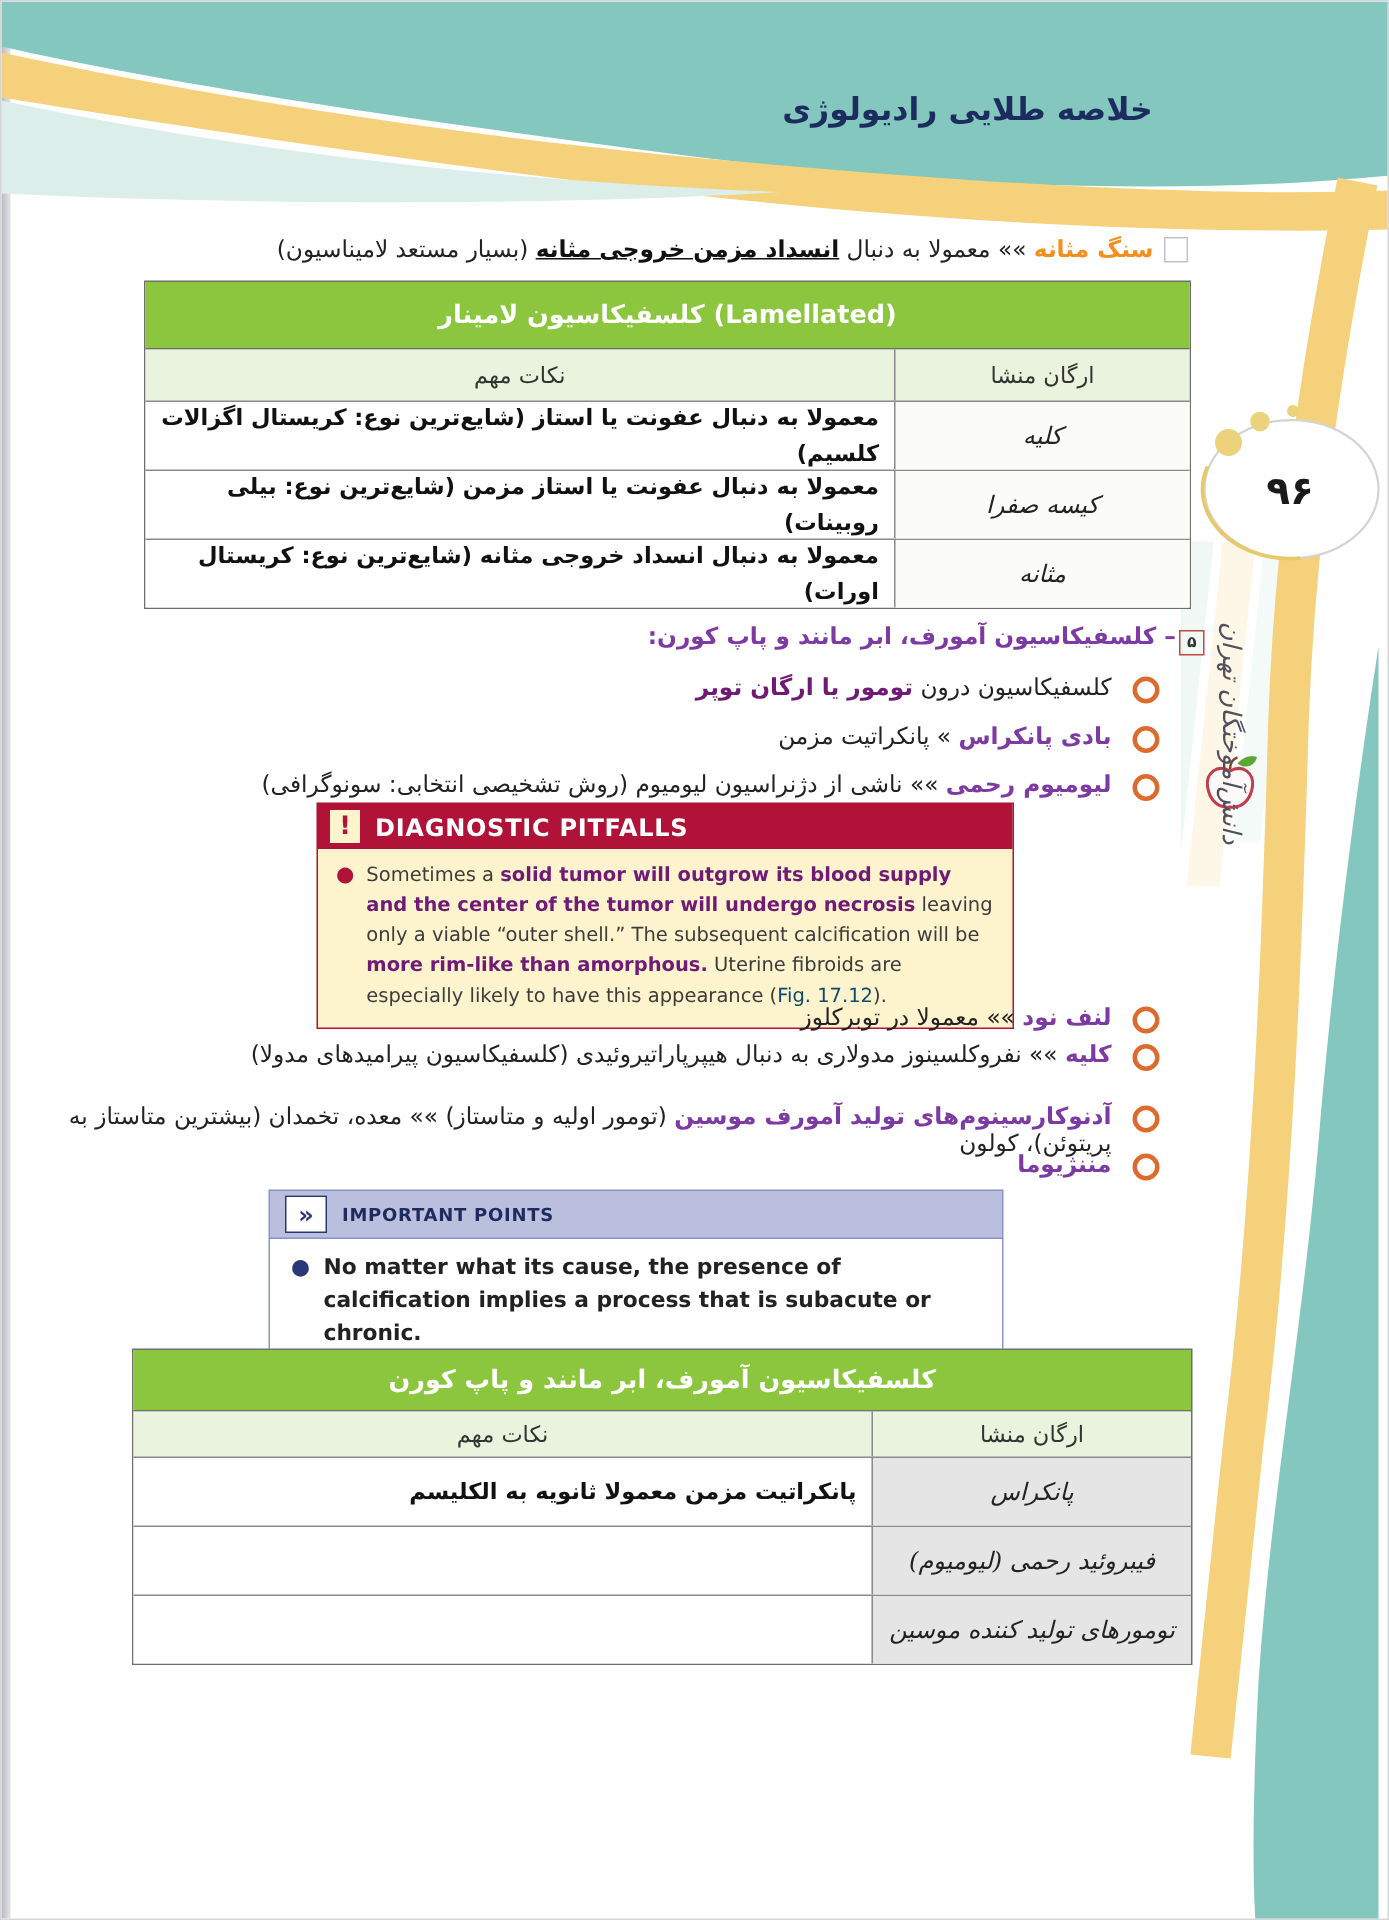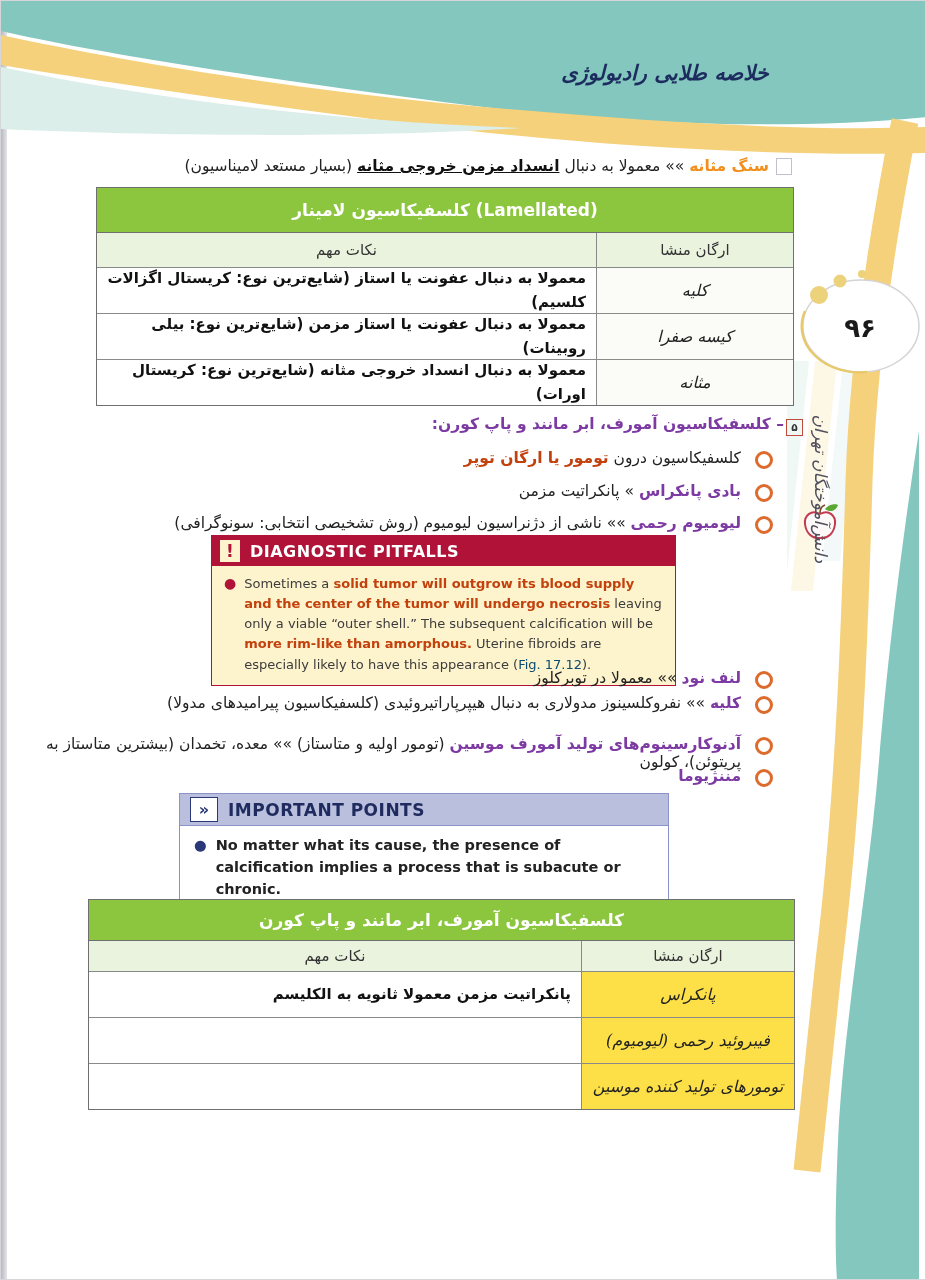"خلاصه طلایی رادیولوژی" div.abs { font-style: italic -> none; left: 508px -> 488px }
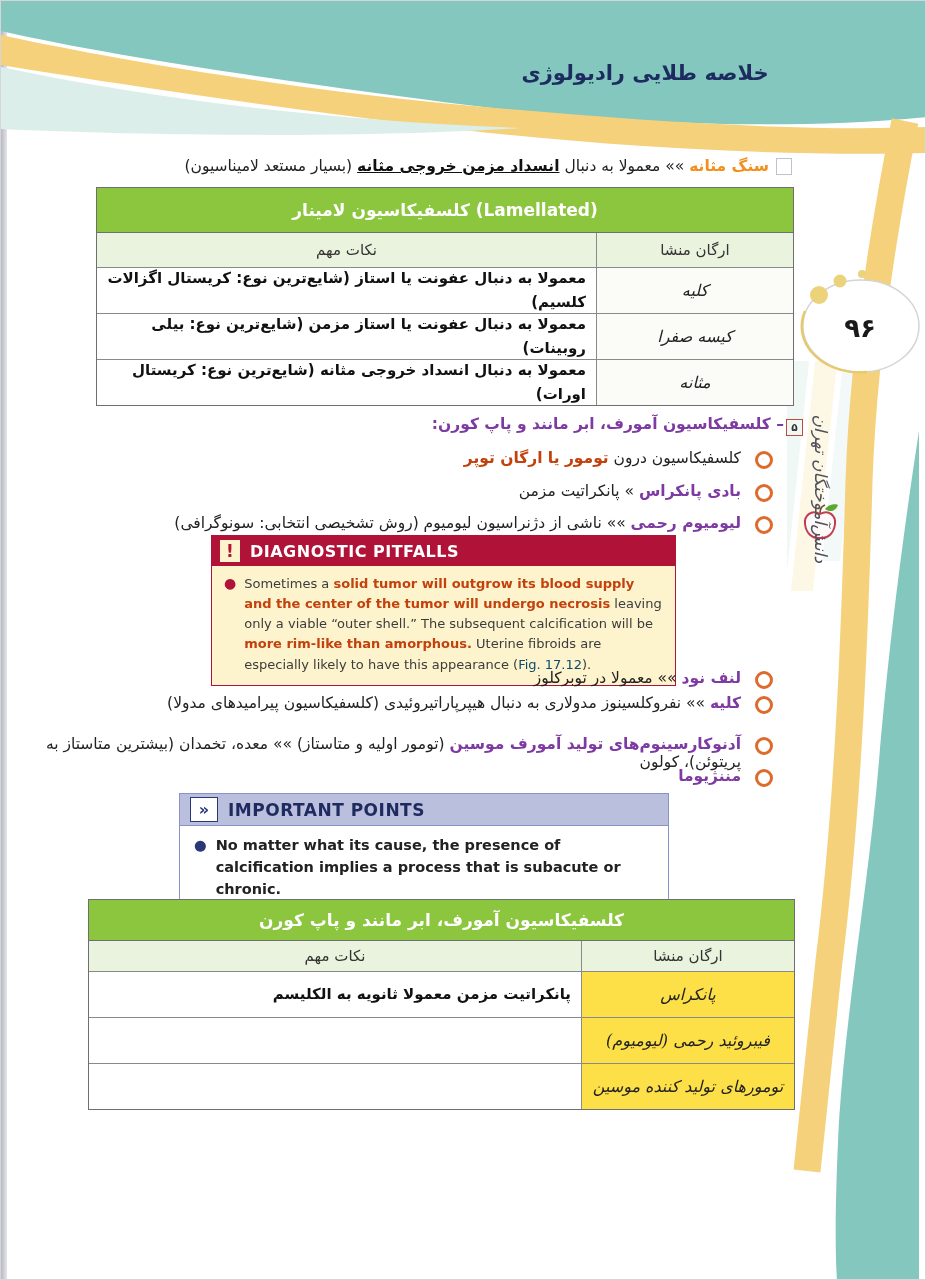"تومور یا ارگان توپر" .b { color: #c2410c -> #701a75 }
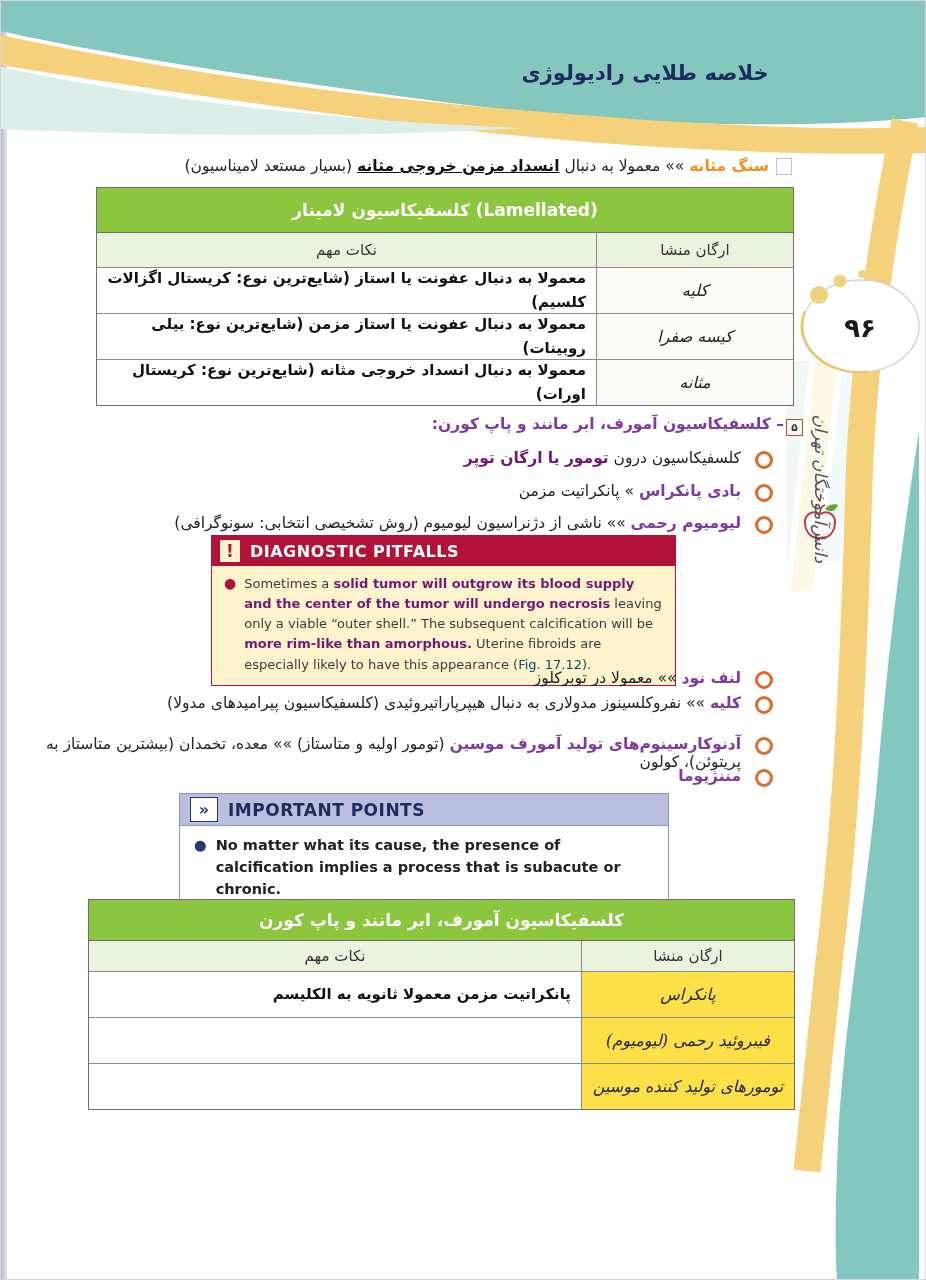"IMPORTANT POINTS" .ip-title { font-size: 17px -> 12px }
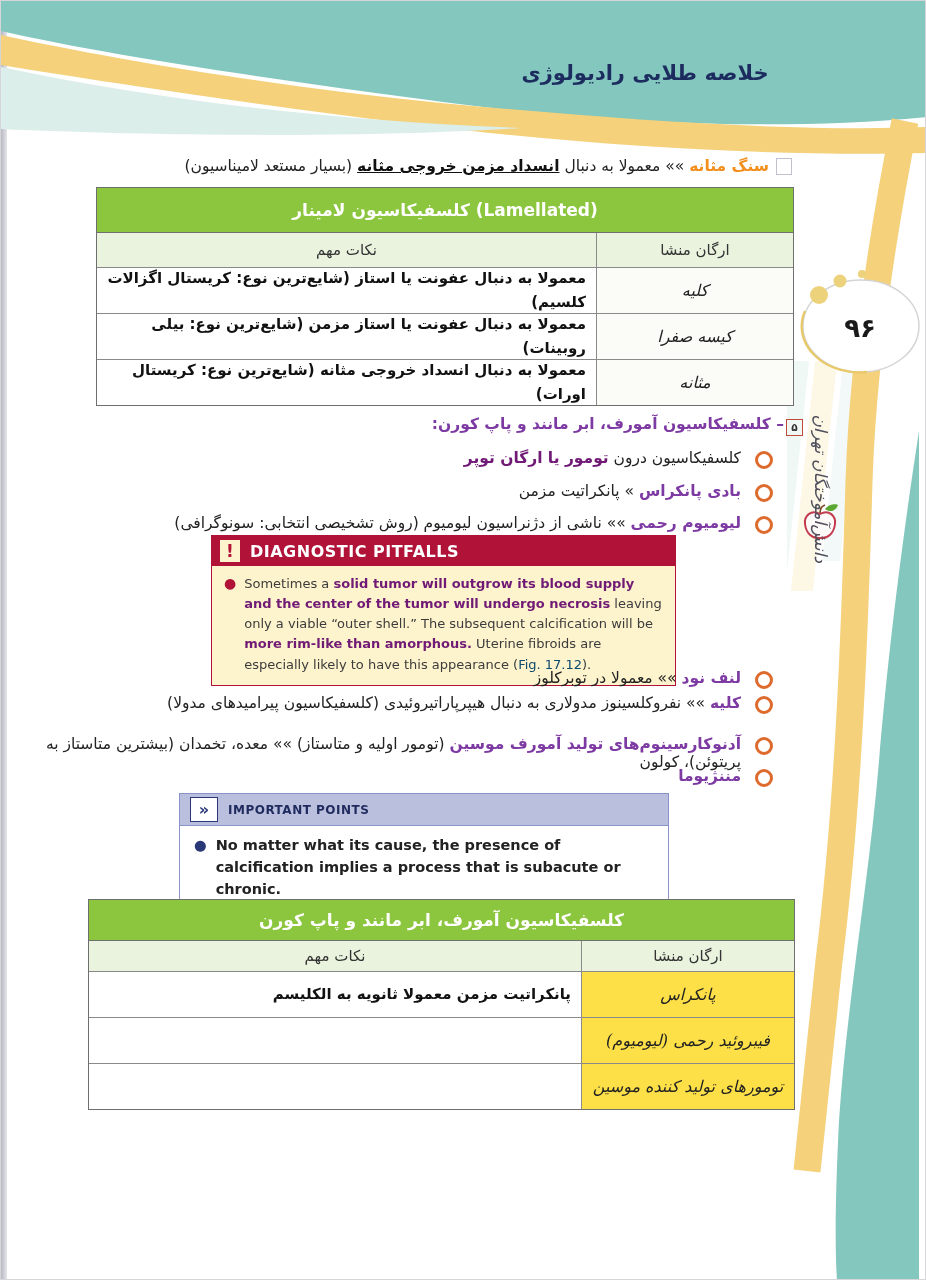"پانکراس" .cell-organ { background: #fde047 -> #e5e5e5 }
